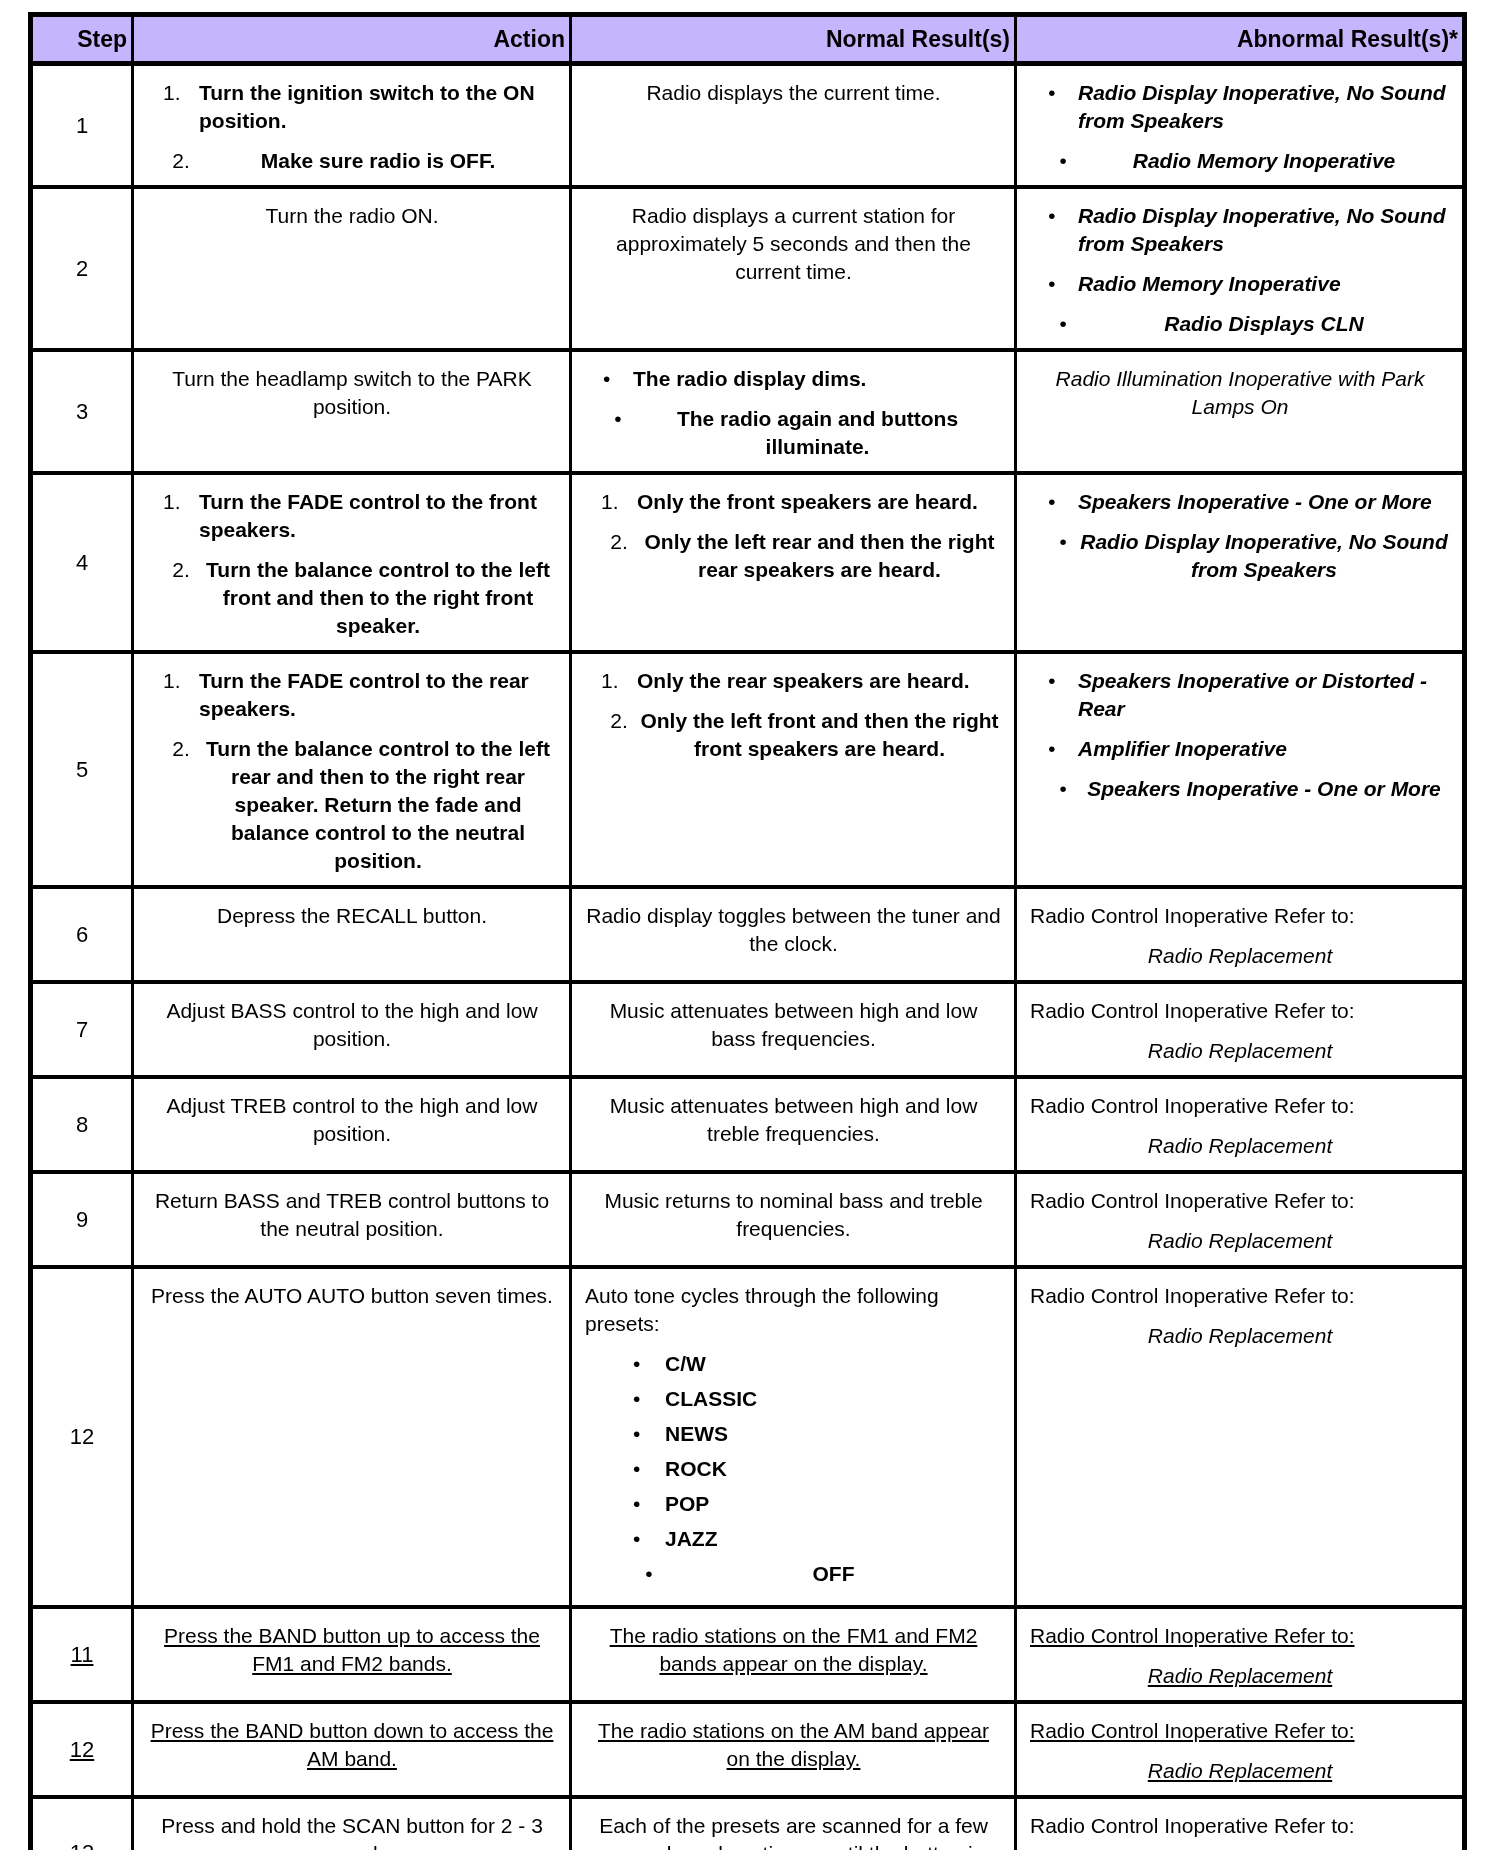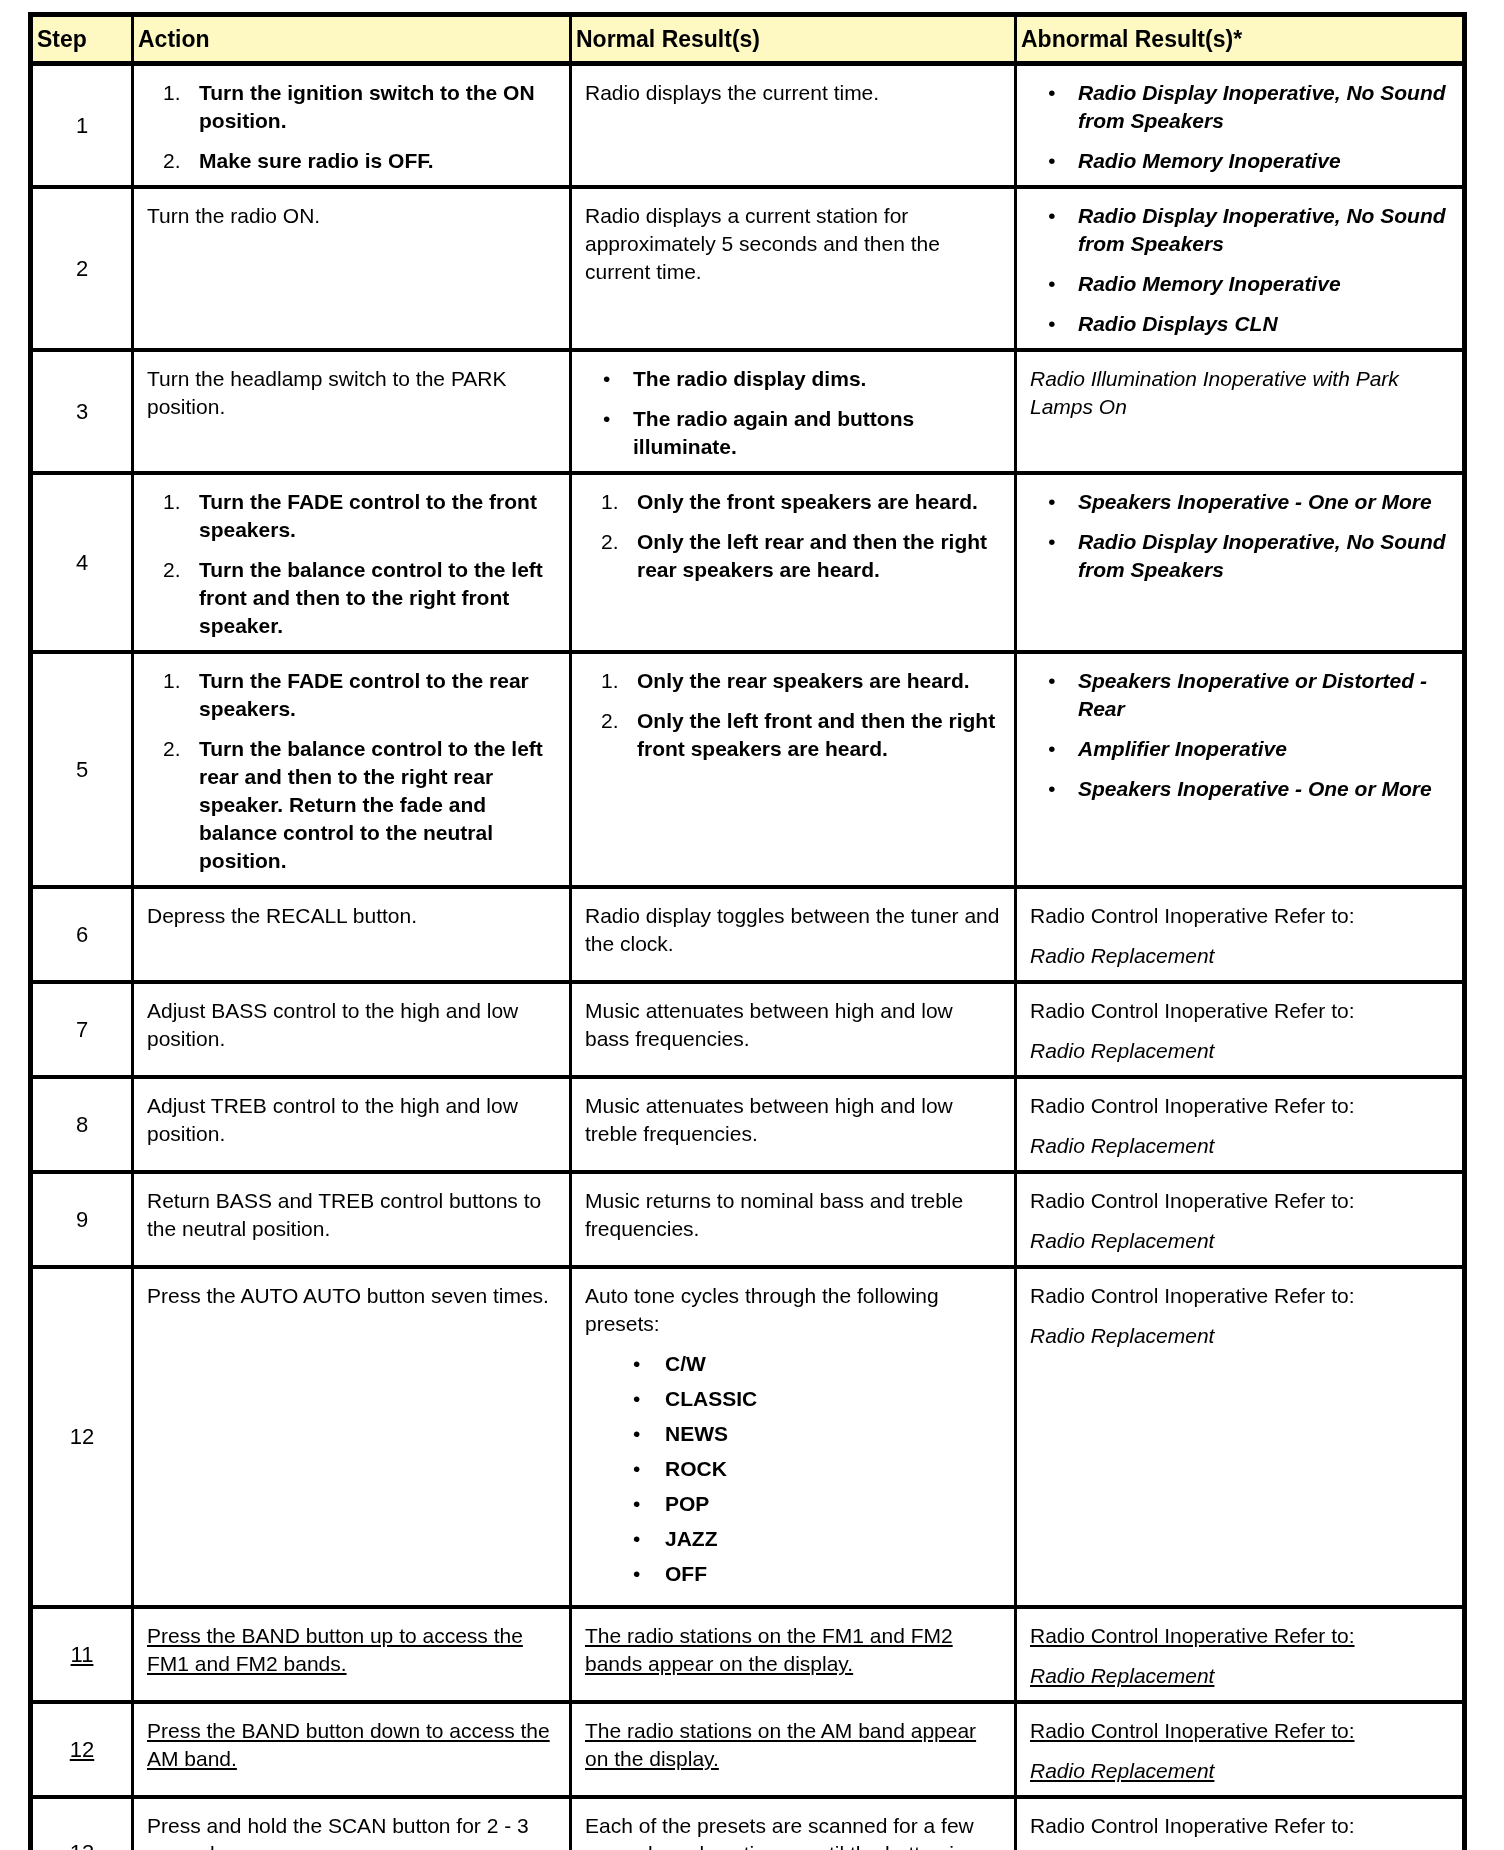"Step" th { background: #fef9c3 -> #c4b5fd; text-align: left -> right }
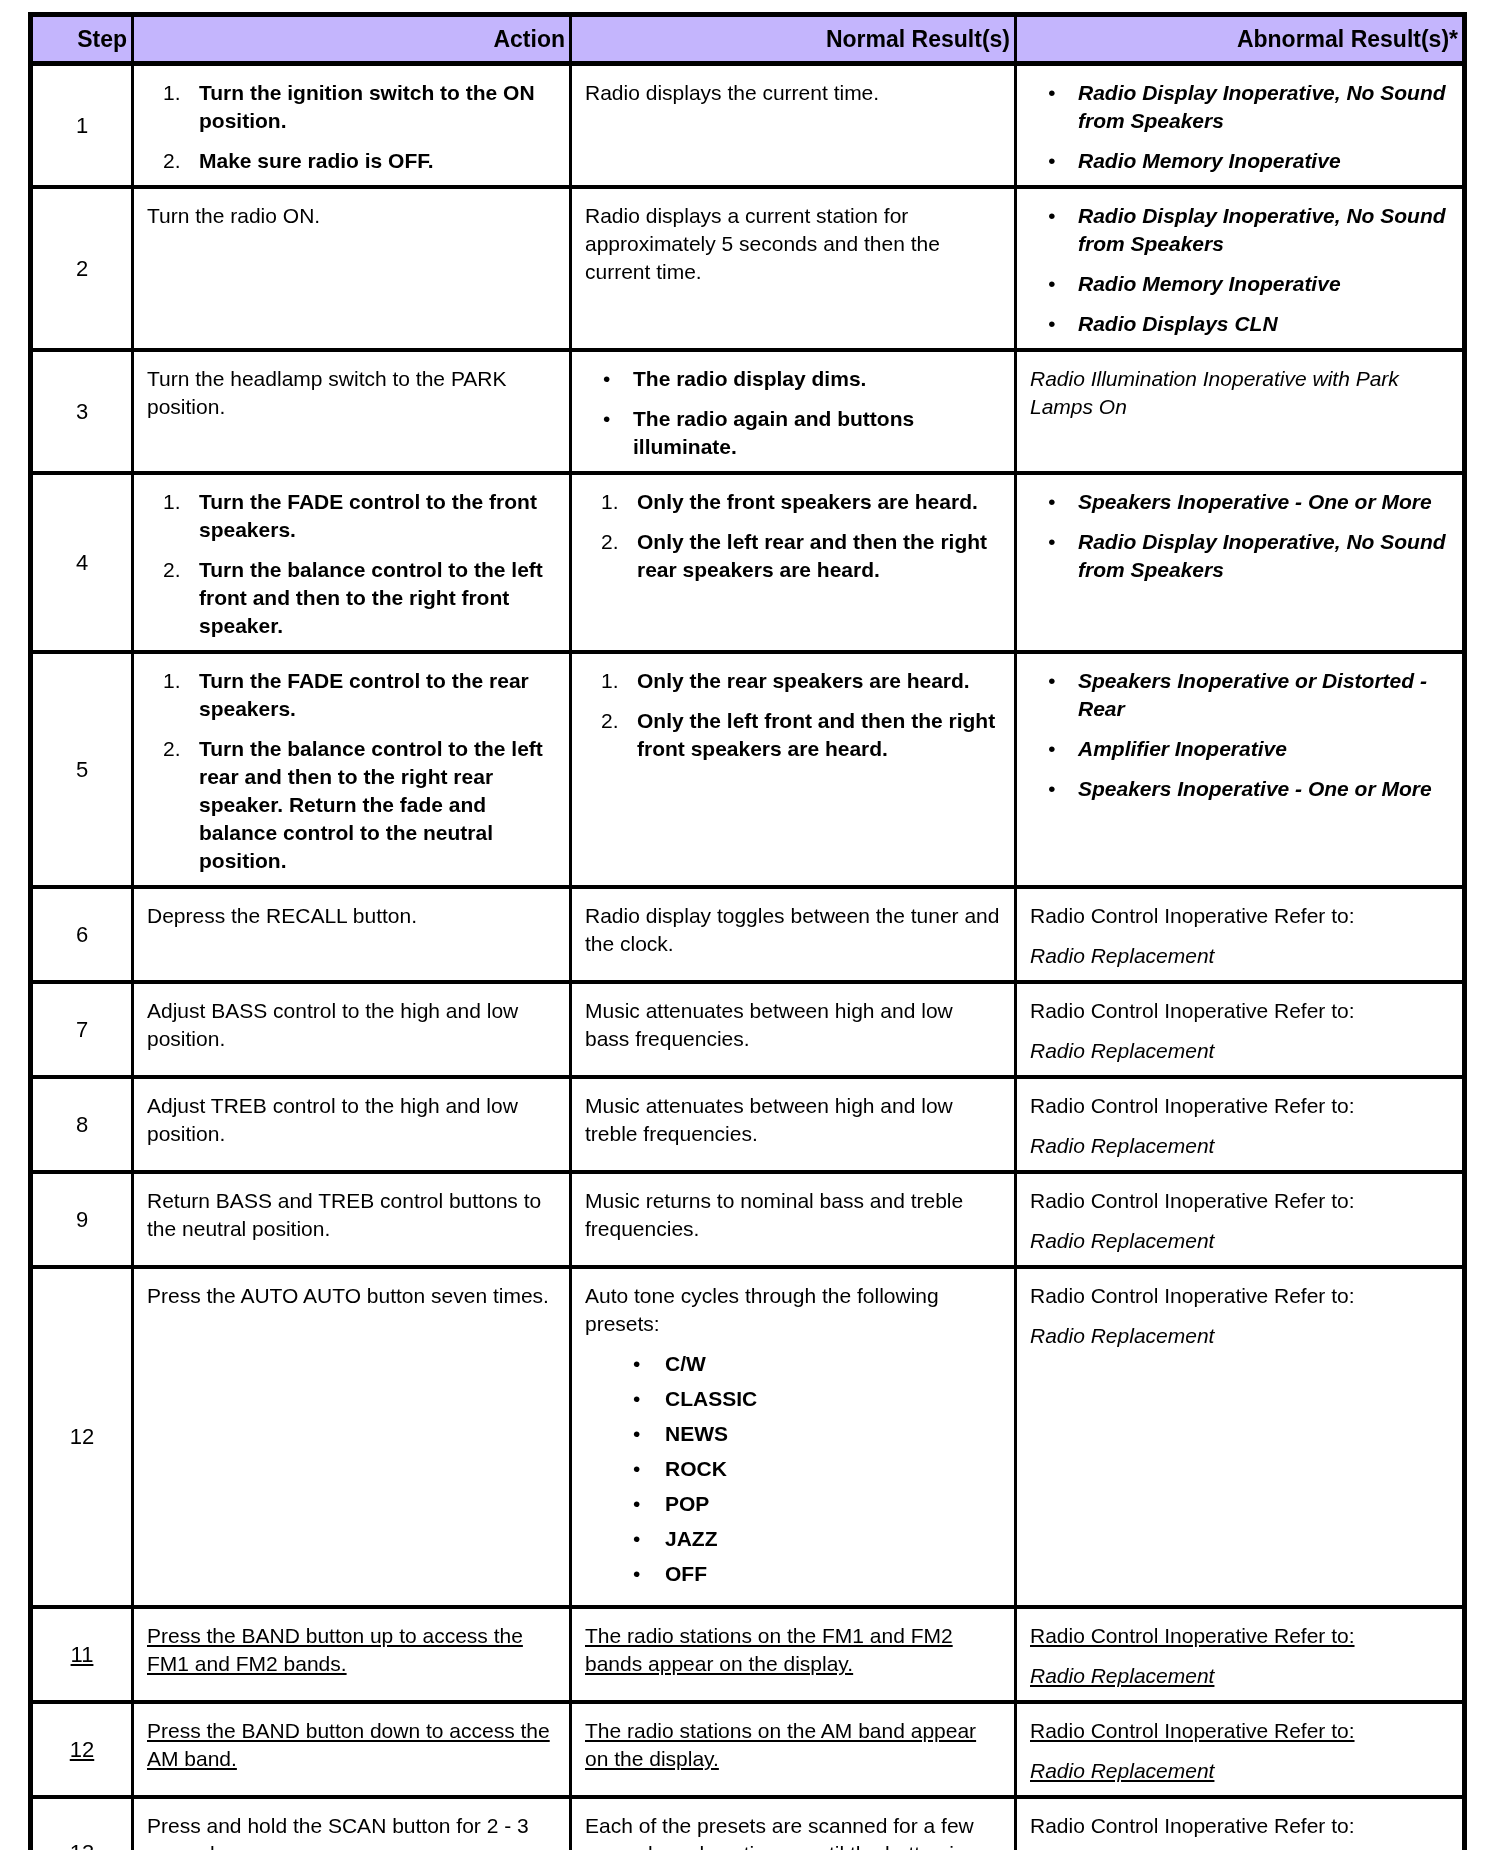"Radio displays the current time." .blk:last-child { text-align: none -> center }
